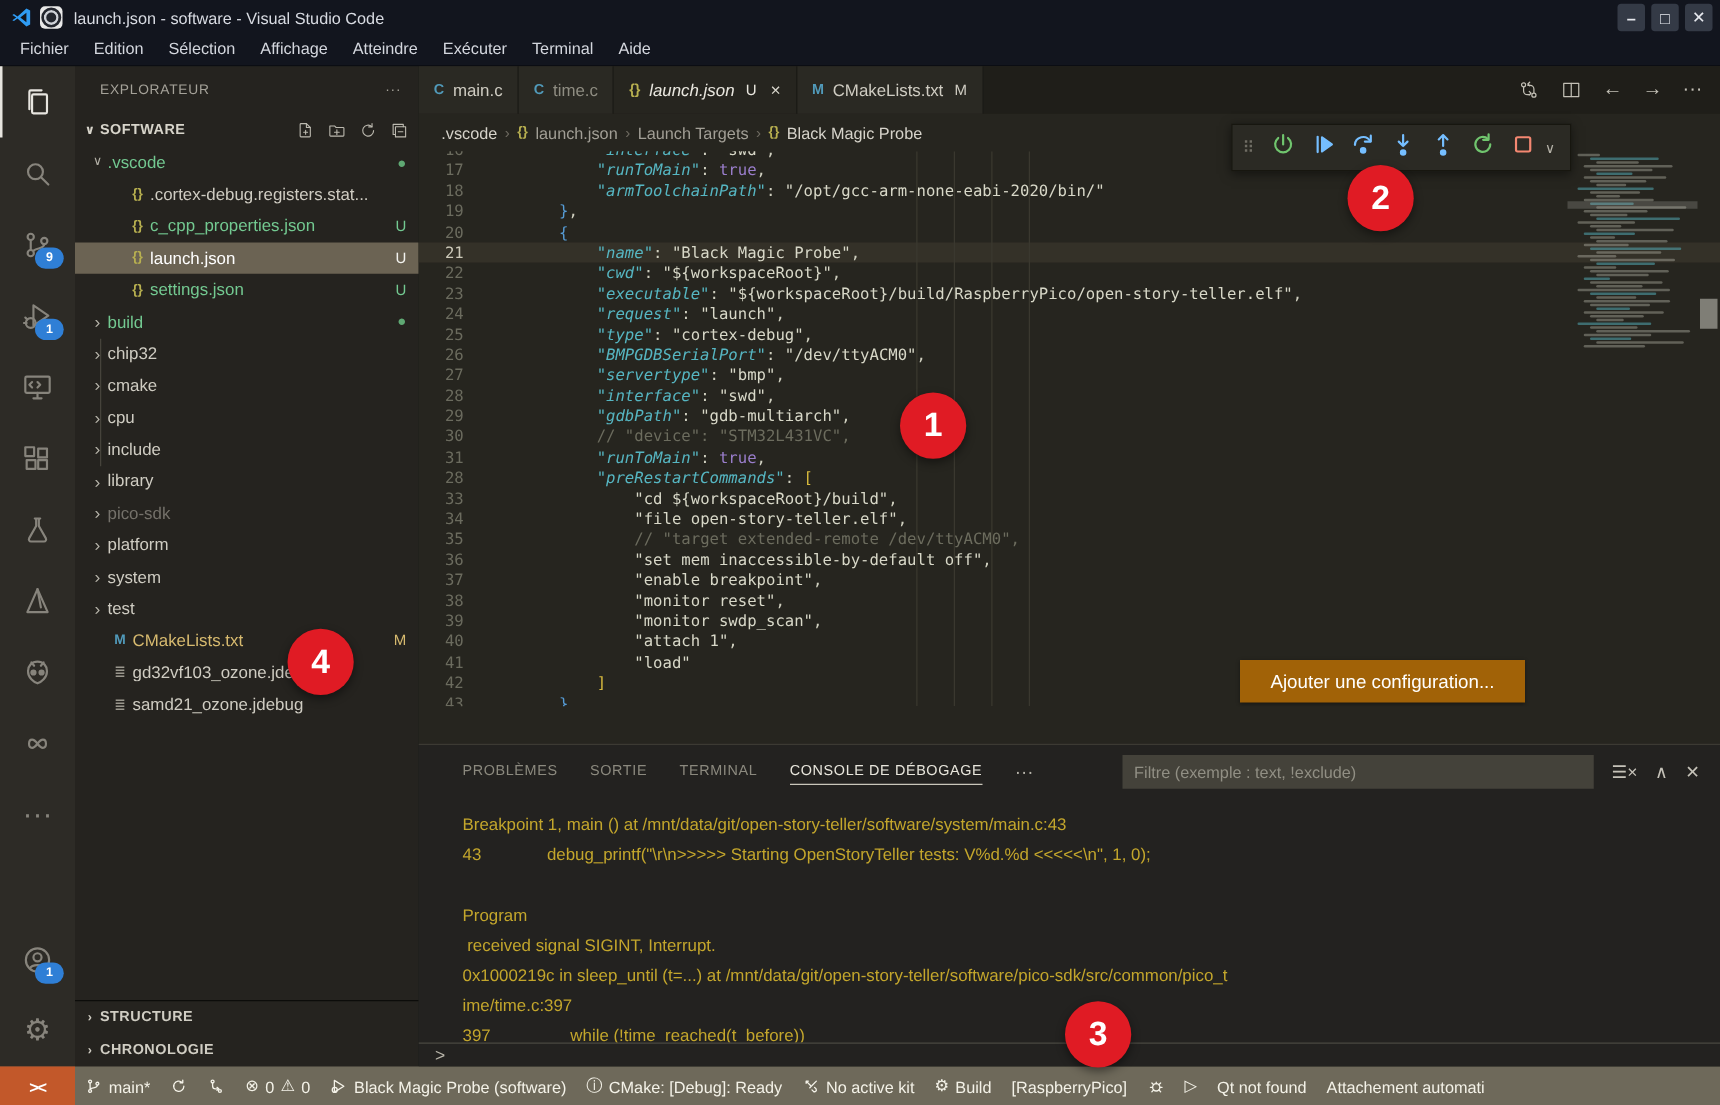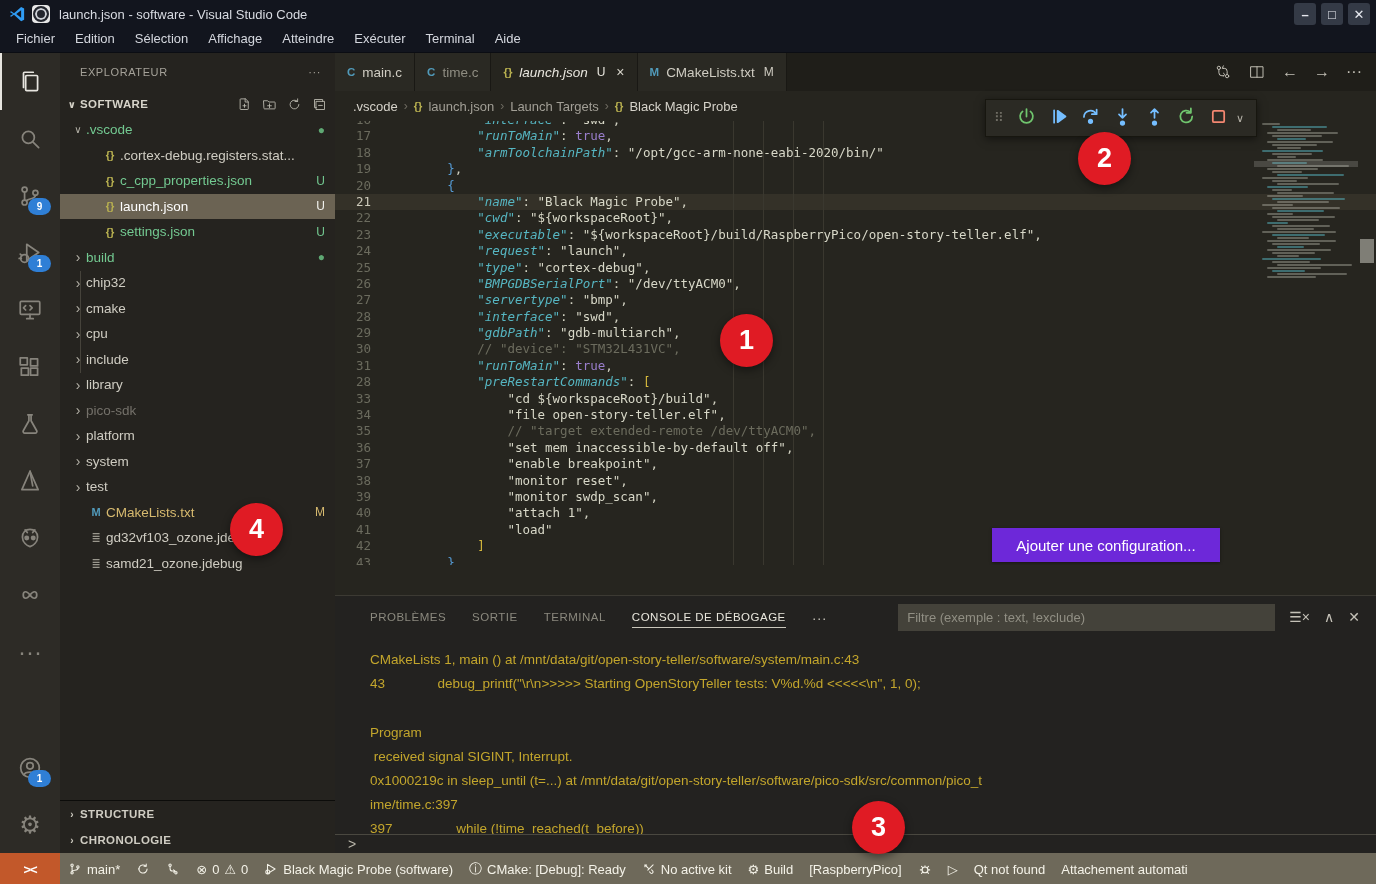"Ajouter une configuration..." .cfg-btn { background: #6d28d9 -> #a16207 }
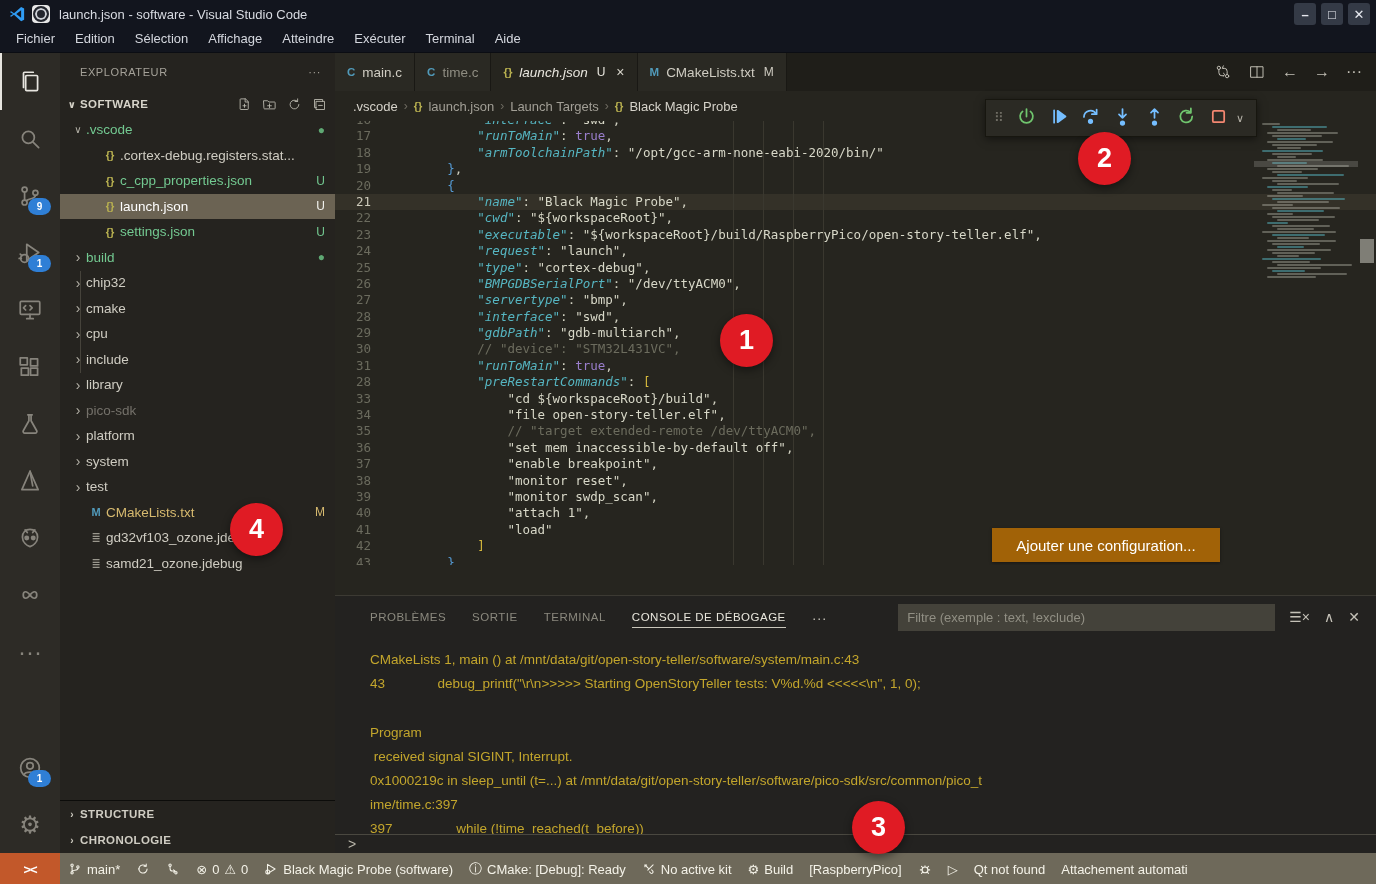"CMakeLists 1, main () at" div { text: CMakeLists -> Breakpoint }
